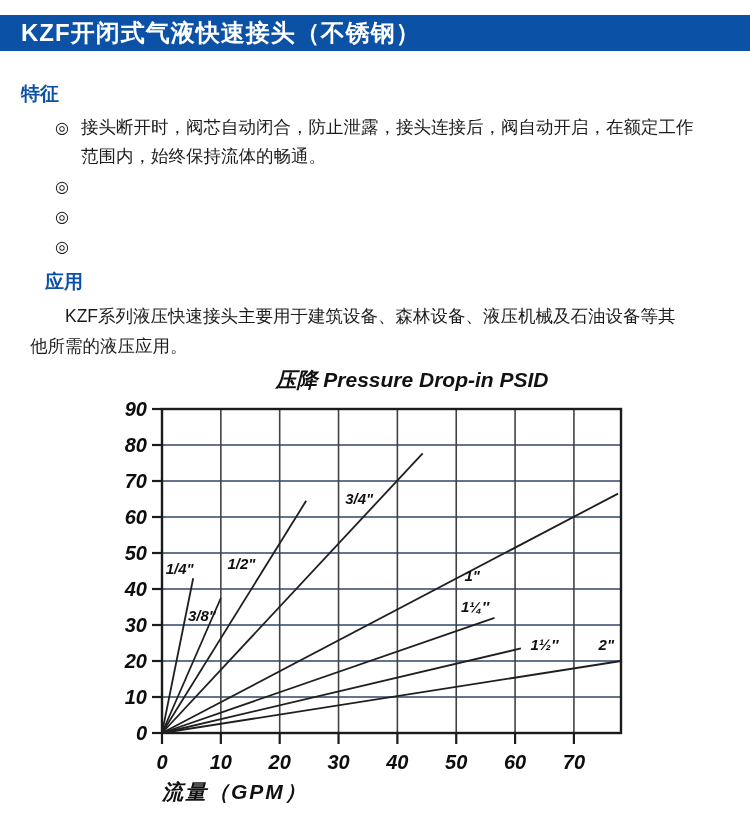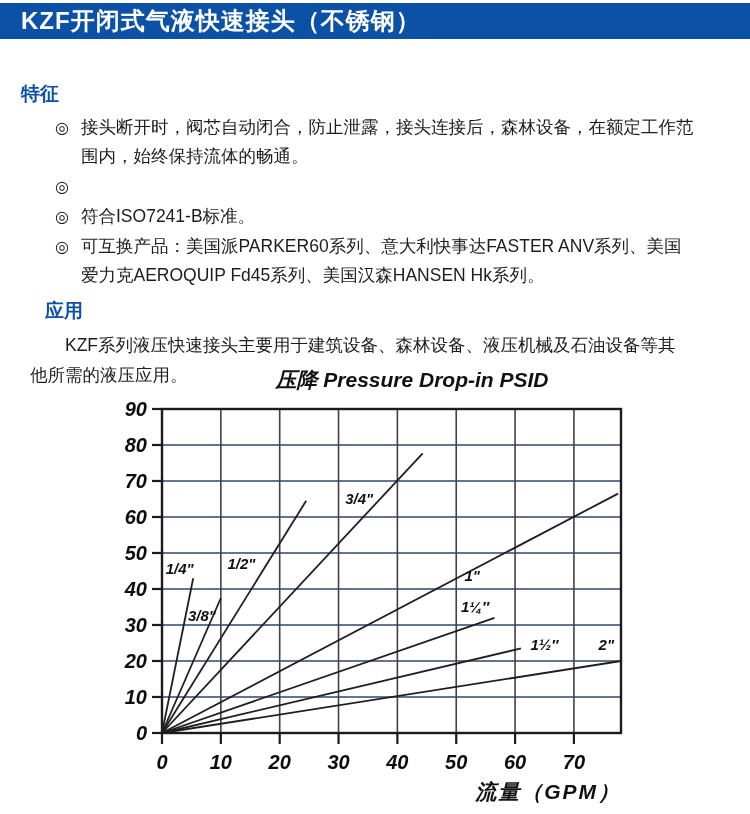"KZF开闭式气液快速接头（不锈钢）" .header-bar { top: 3px -> 15px }
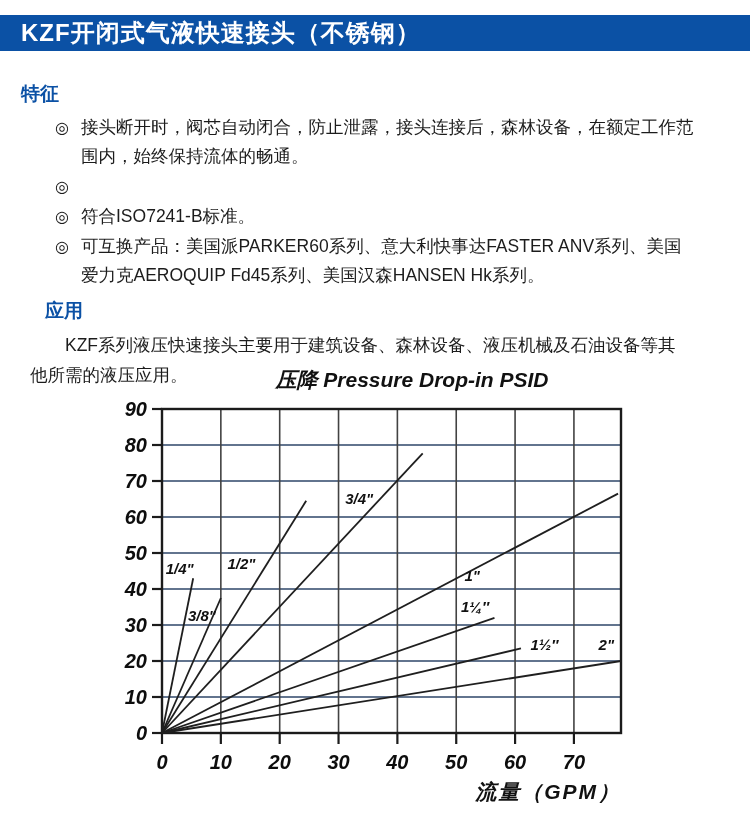"接头断开时，阀芯自动闭合，防止泄露，接头连接后，森林设备，在额定工作范围内，始终" span.f-text { text: 森林设备 -> 阀自动开启 }
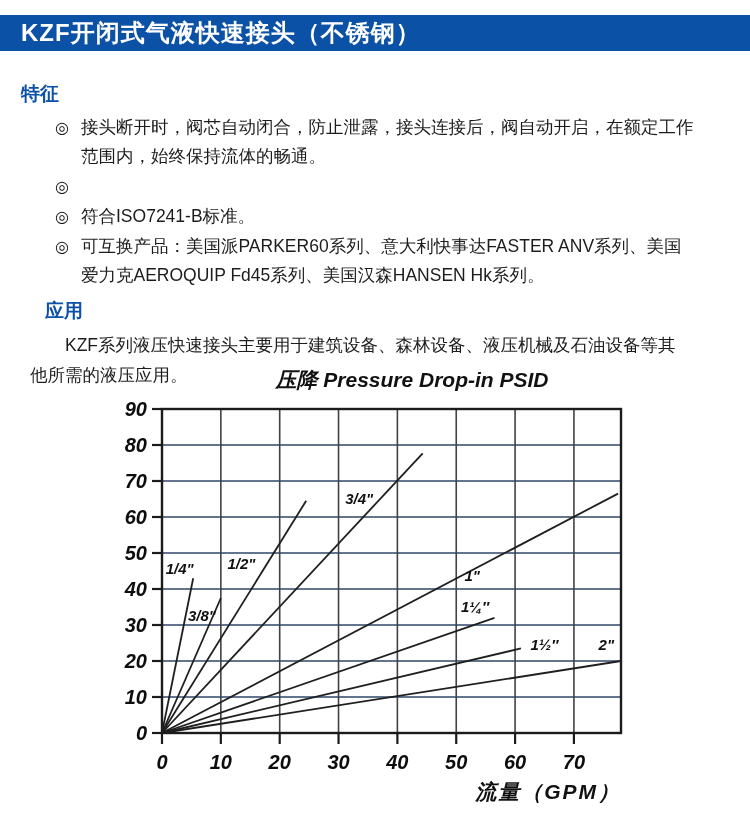"符合ISO7241-B标准。" span.f-text { html: <span>符合ISO7241-B标准。</span> -> none }
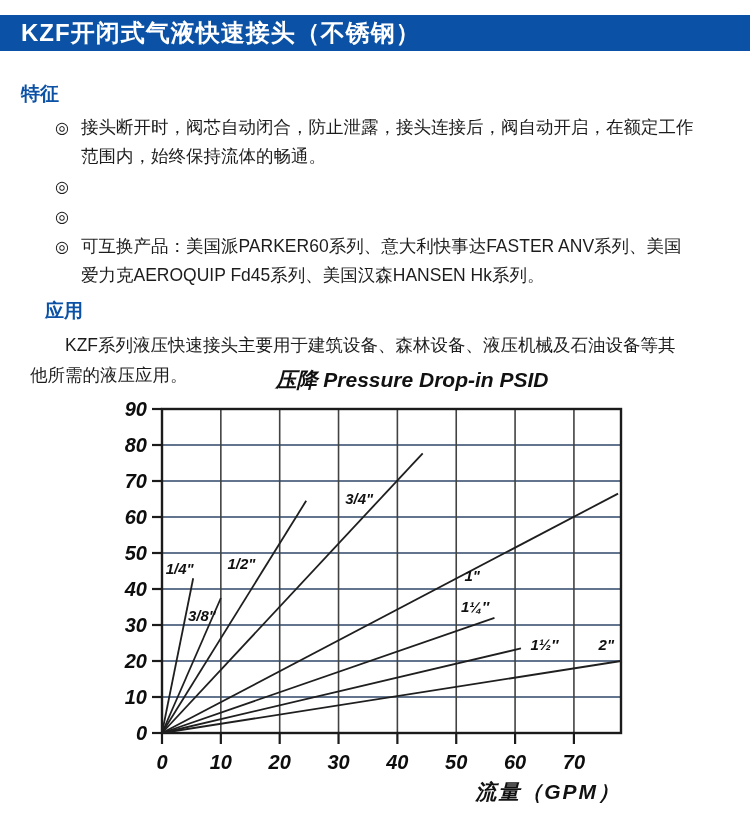"可互换产品：美国派PARKER60系列、意大利快事达FASTER" span.f-text { html: <span>可互换产品：美国派PARKER60系列、意大利快事达FASTER ANV系列、美国爱力克AEROQUIP Fd45系列、美国汉森HANSEN Hk系列。</span> -> none }
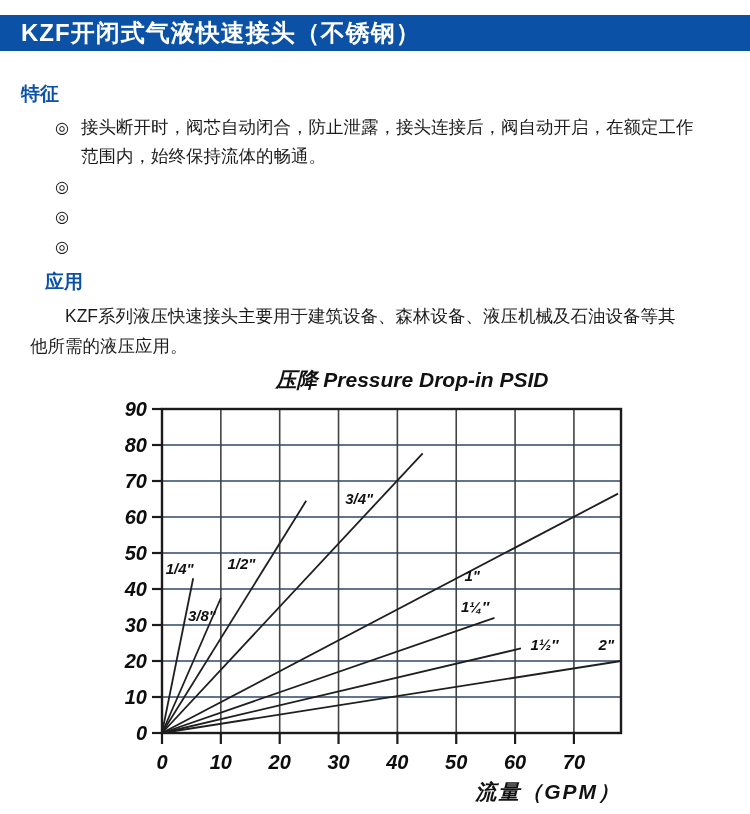"流量（GPM）" .chart-xlabel { text-align: right -> left }
